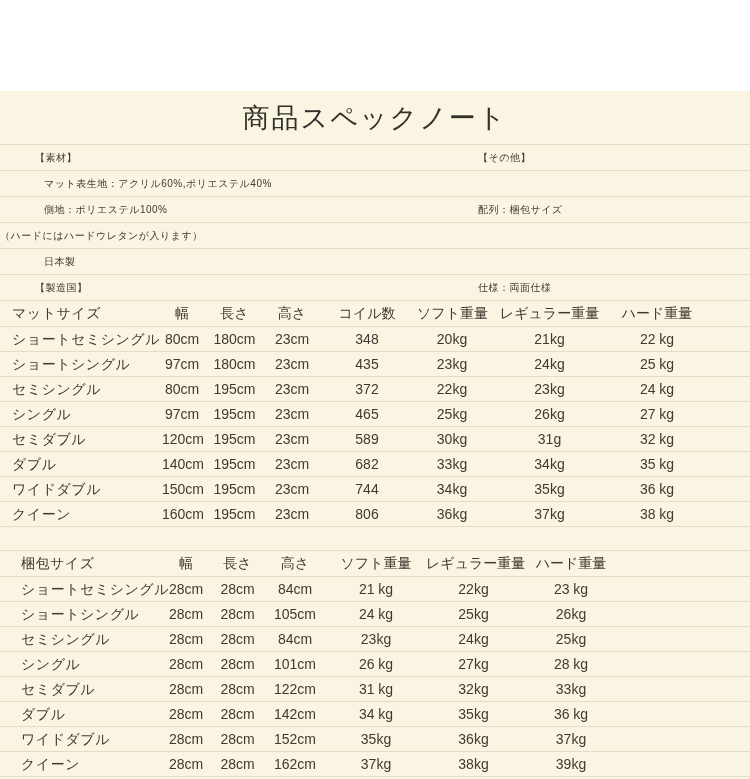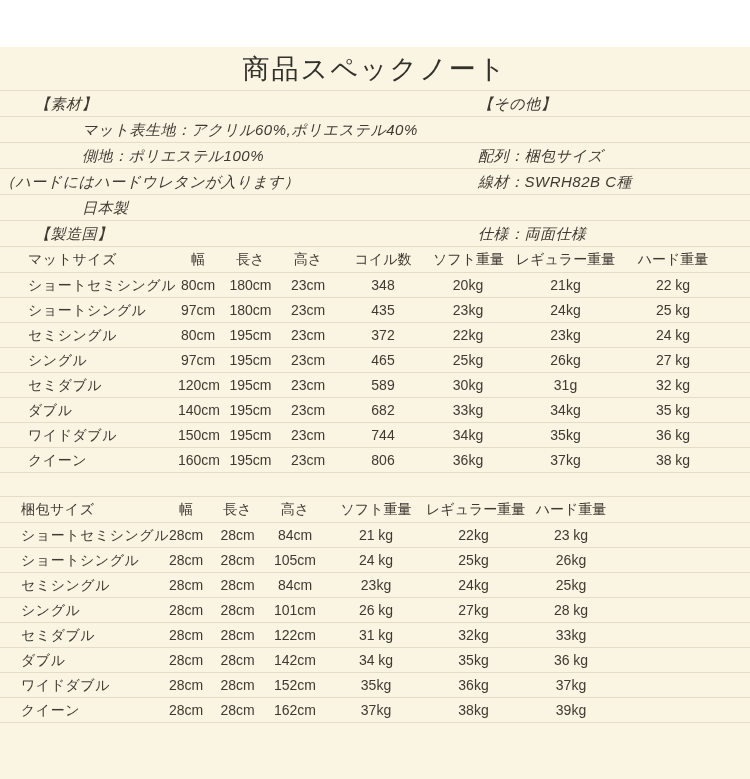"商品スペックノート" .title-band { height: 44px -> 54px; margin-top: none -> 44px }
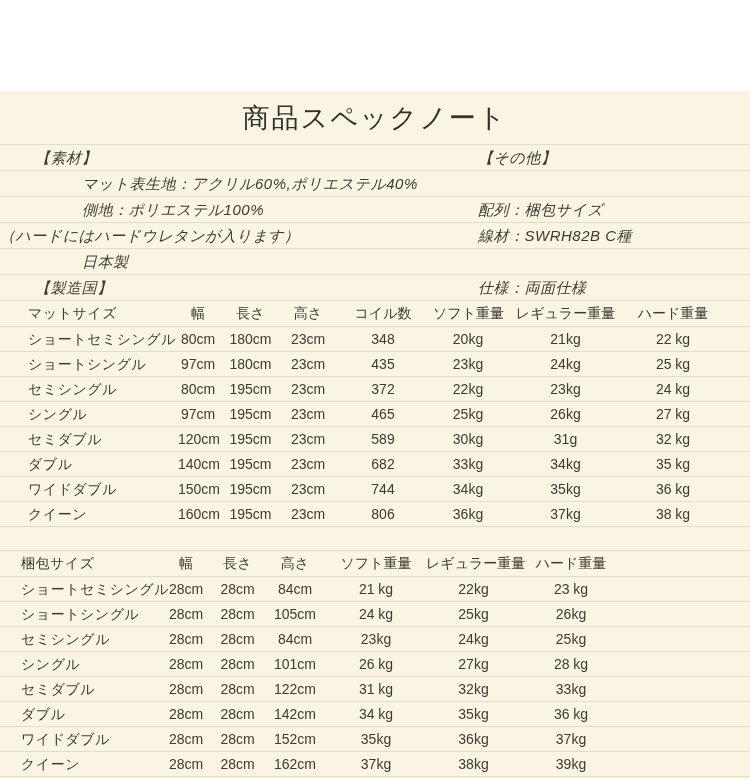"【素材】" .info-row { font-size: 15px -> 10px; font-style: italic -> none }
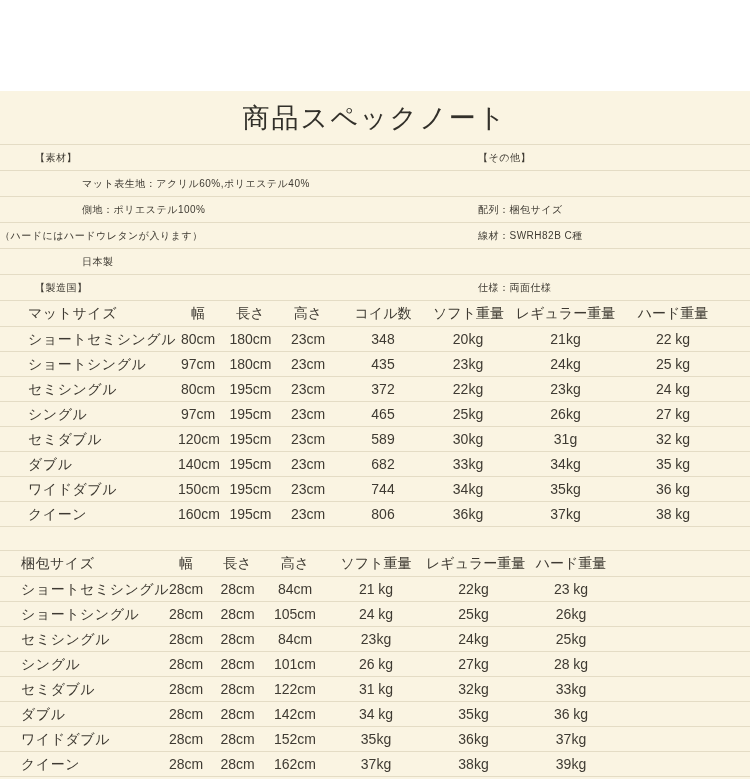"マット表生地：アクリル60%,ポリエステル40%" .pl55 { margin-left: 38px -> none }
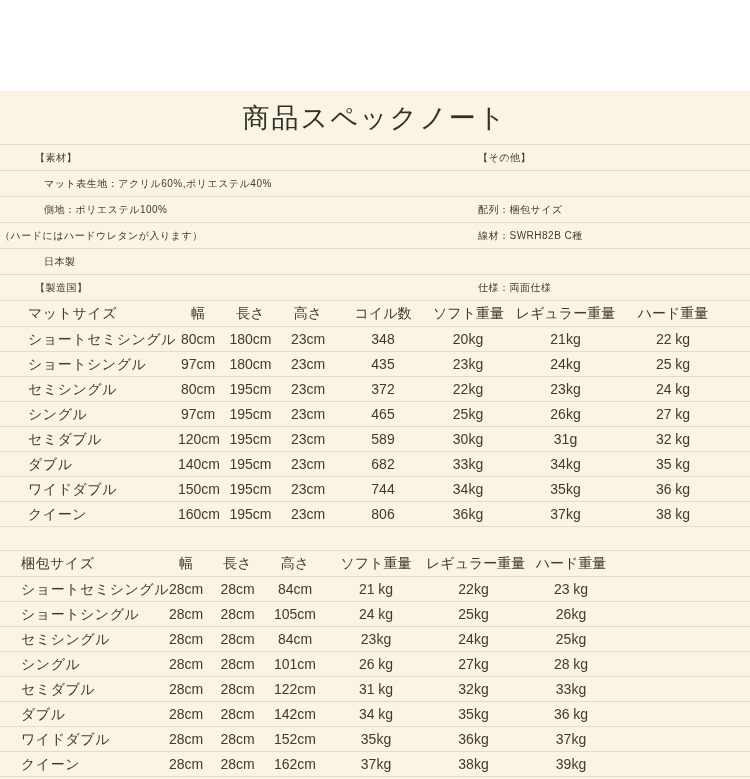"線材：SWRH82B C種" div { html: <div>線材：SWRH82B C種</div> -> none }
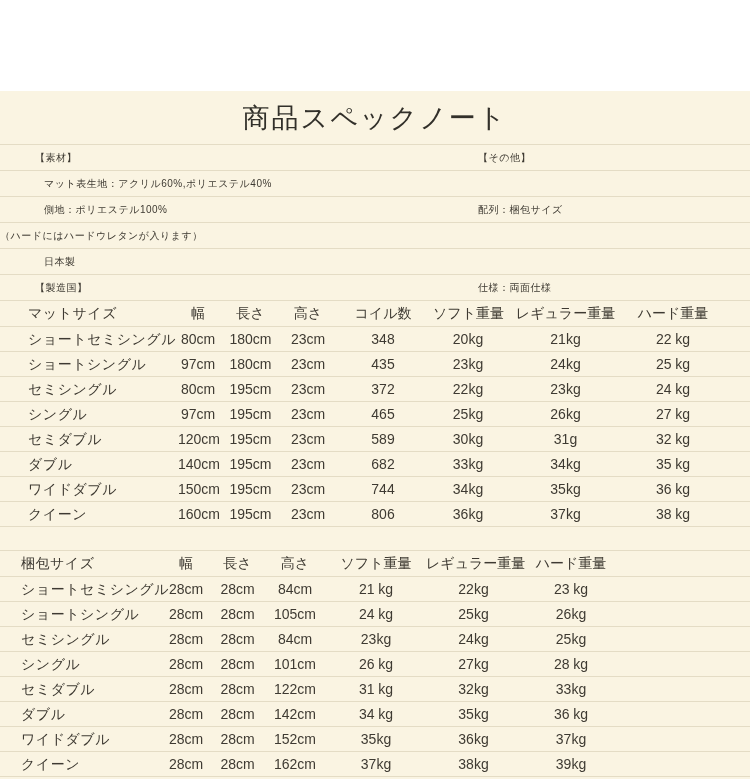"マットサイズ" .t1 { padding-left: 28px -> 12px }
